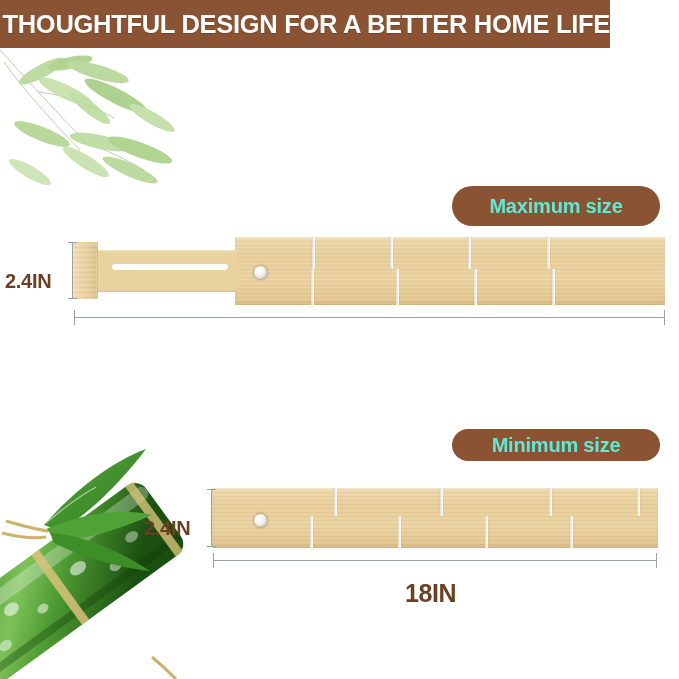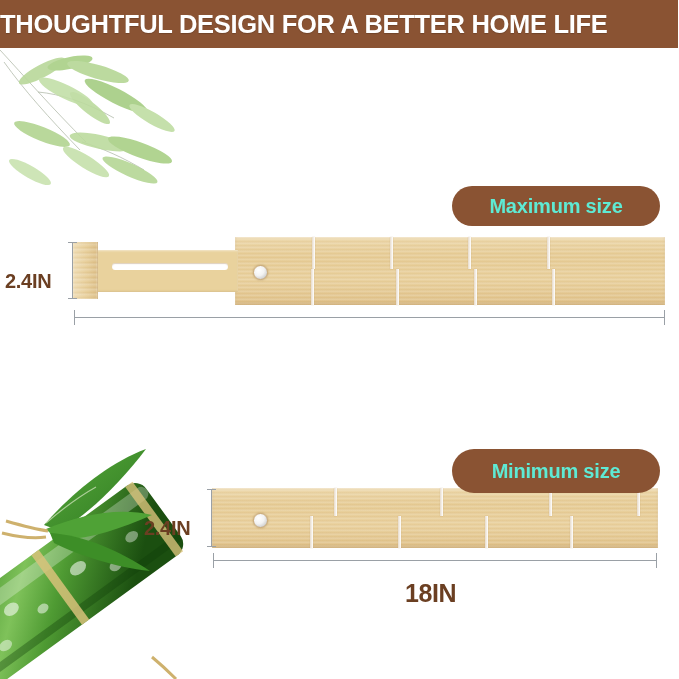"THOUGHTFUL DESIGN FOR A BETTER" .header-bar { justify-content: flex-start -> flex-end; width: 678px -> 610px }
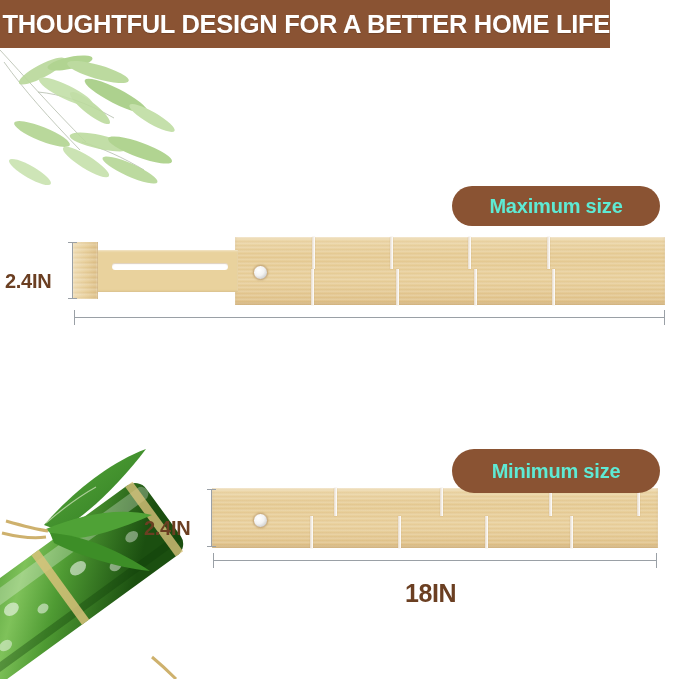"Minimum size" .badge-min { height: 44px -> 32px; top: 449px -> 429px }
